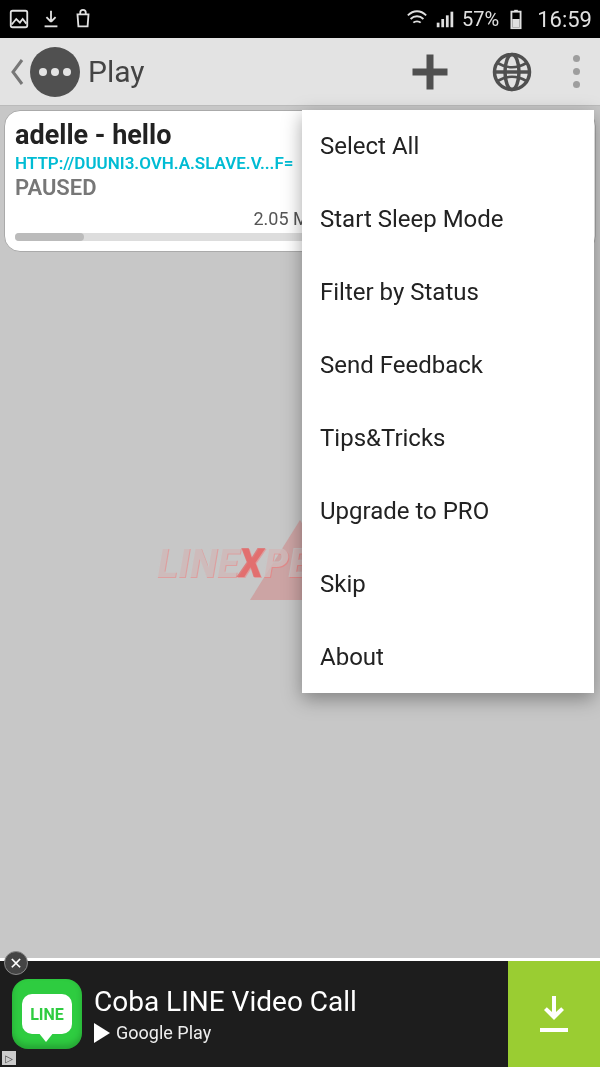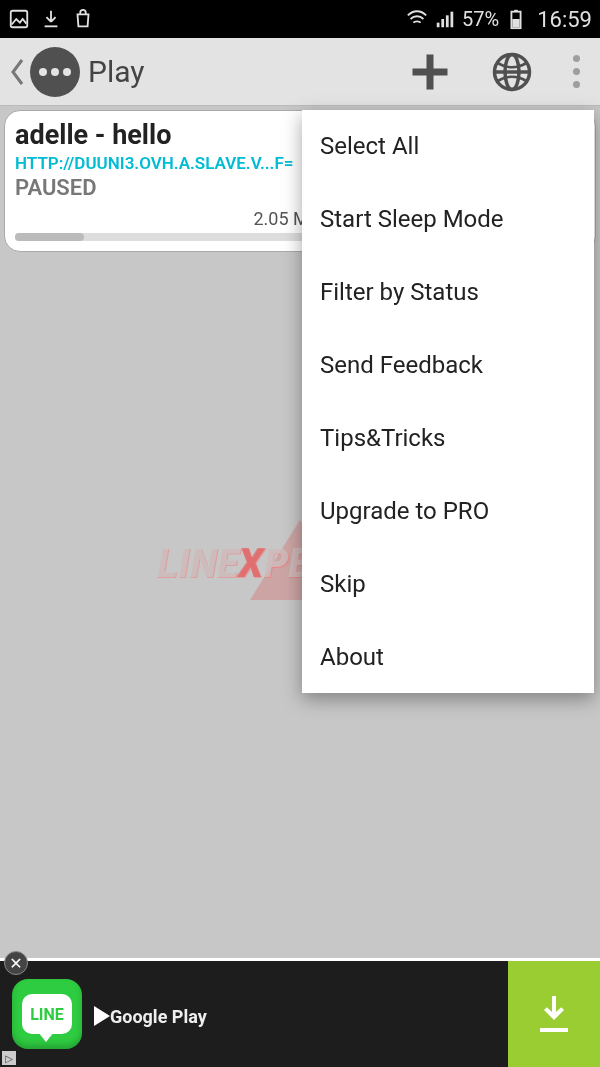"Coba LINE Video Call" div.ad-title { html: none -> <div>Coba LINE Video Call</div> }
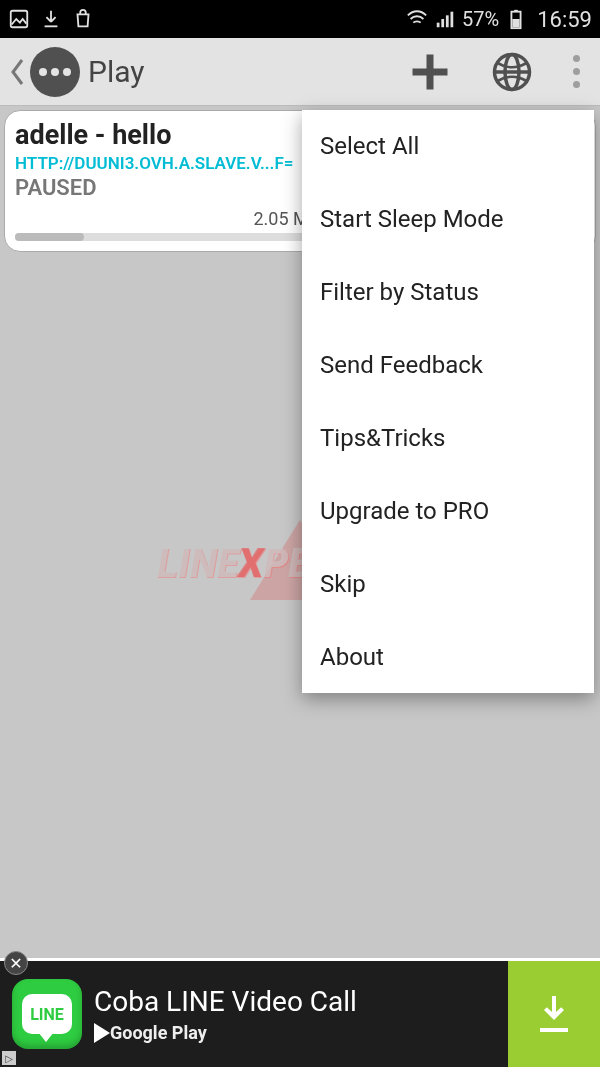"Google Play" .gplay { font-weight: bold -> none; gap: none -> 6px }
